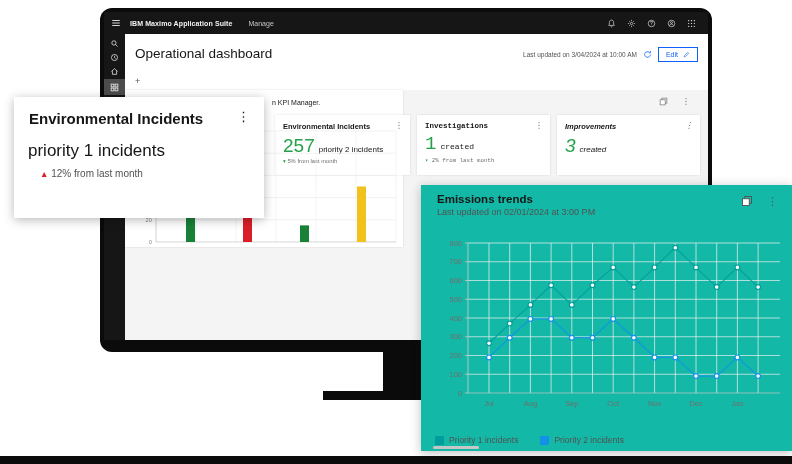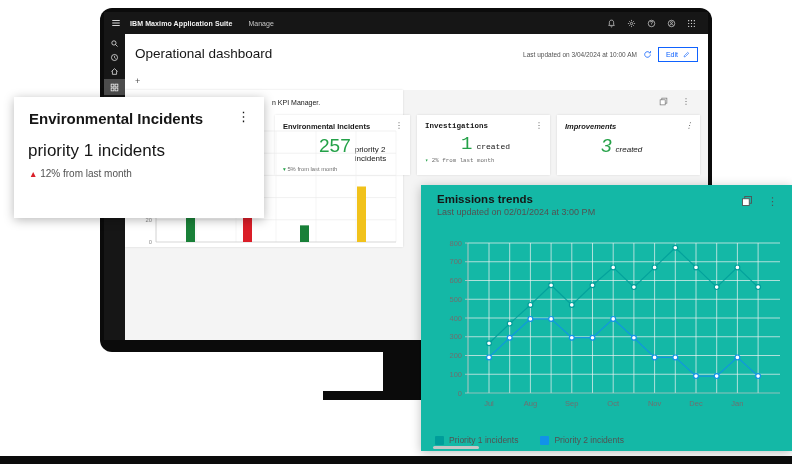"257" .kpi-vrow { margin-left: 36px -> none }
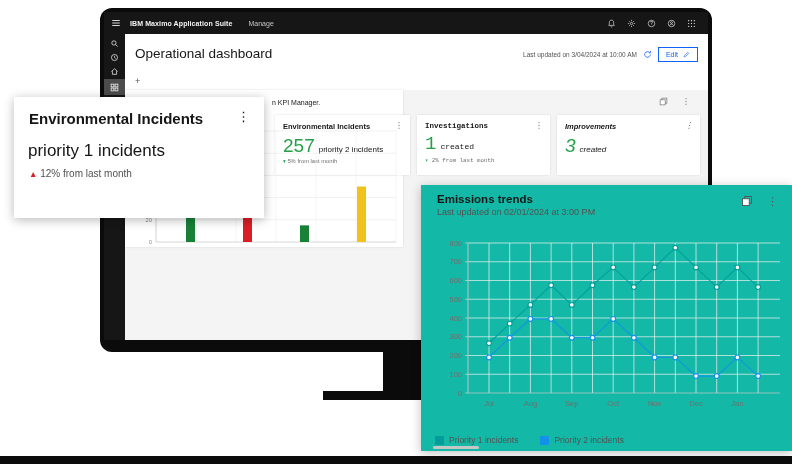"▲ 12% from last month" #pc1-delta { margin-left: none -> 11px }
